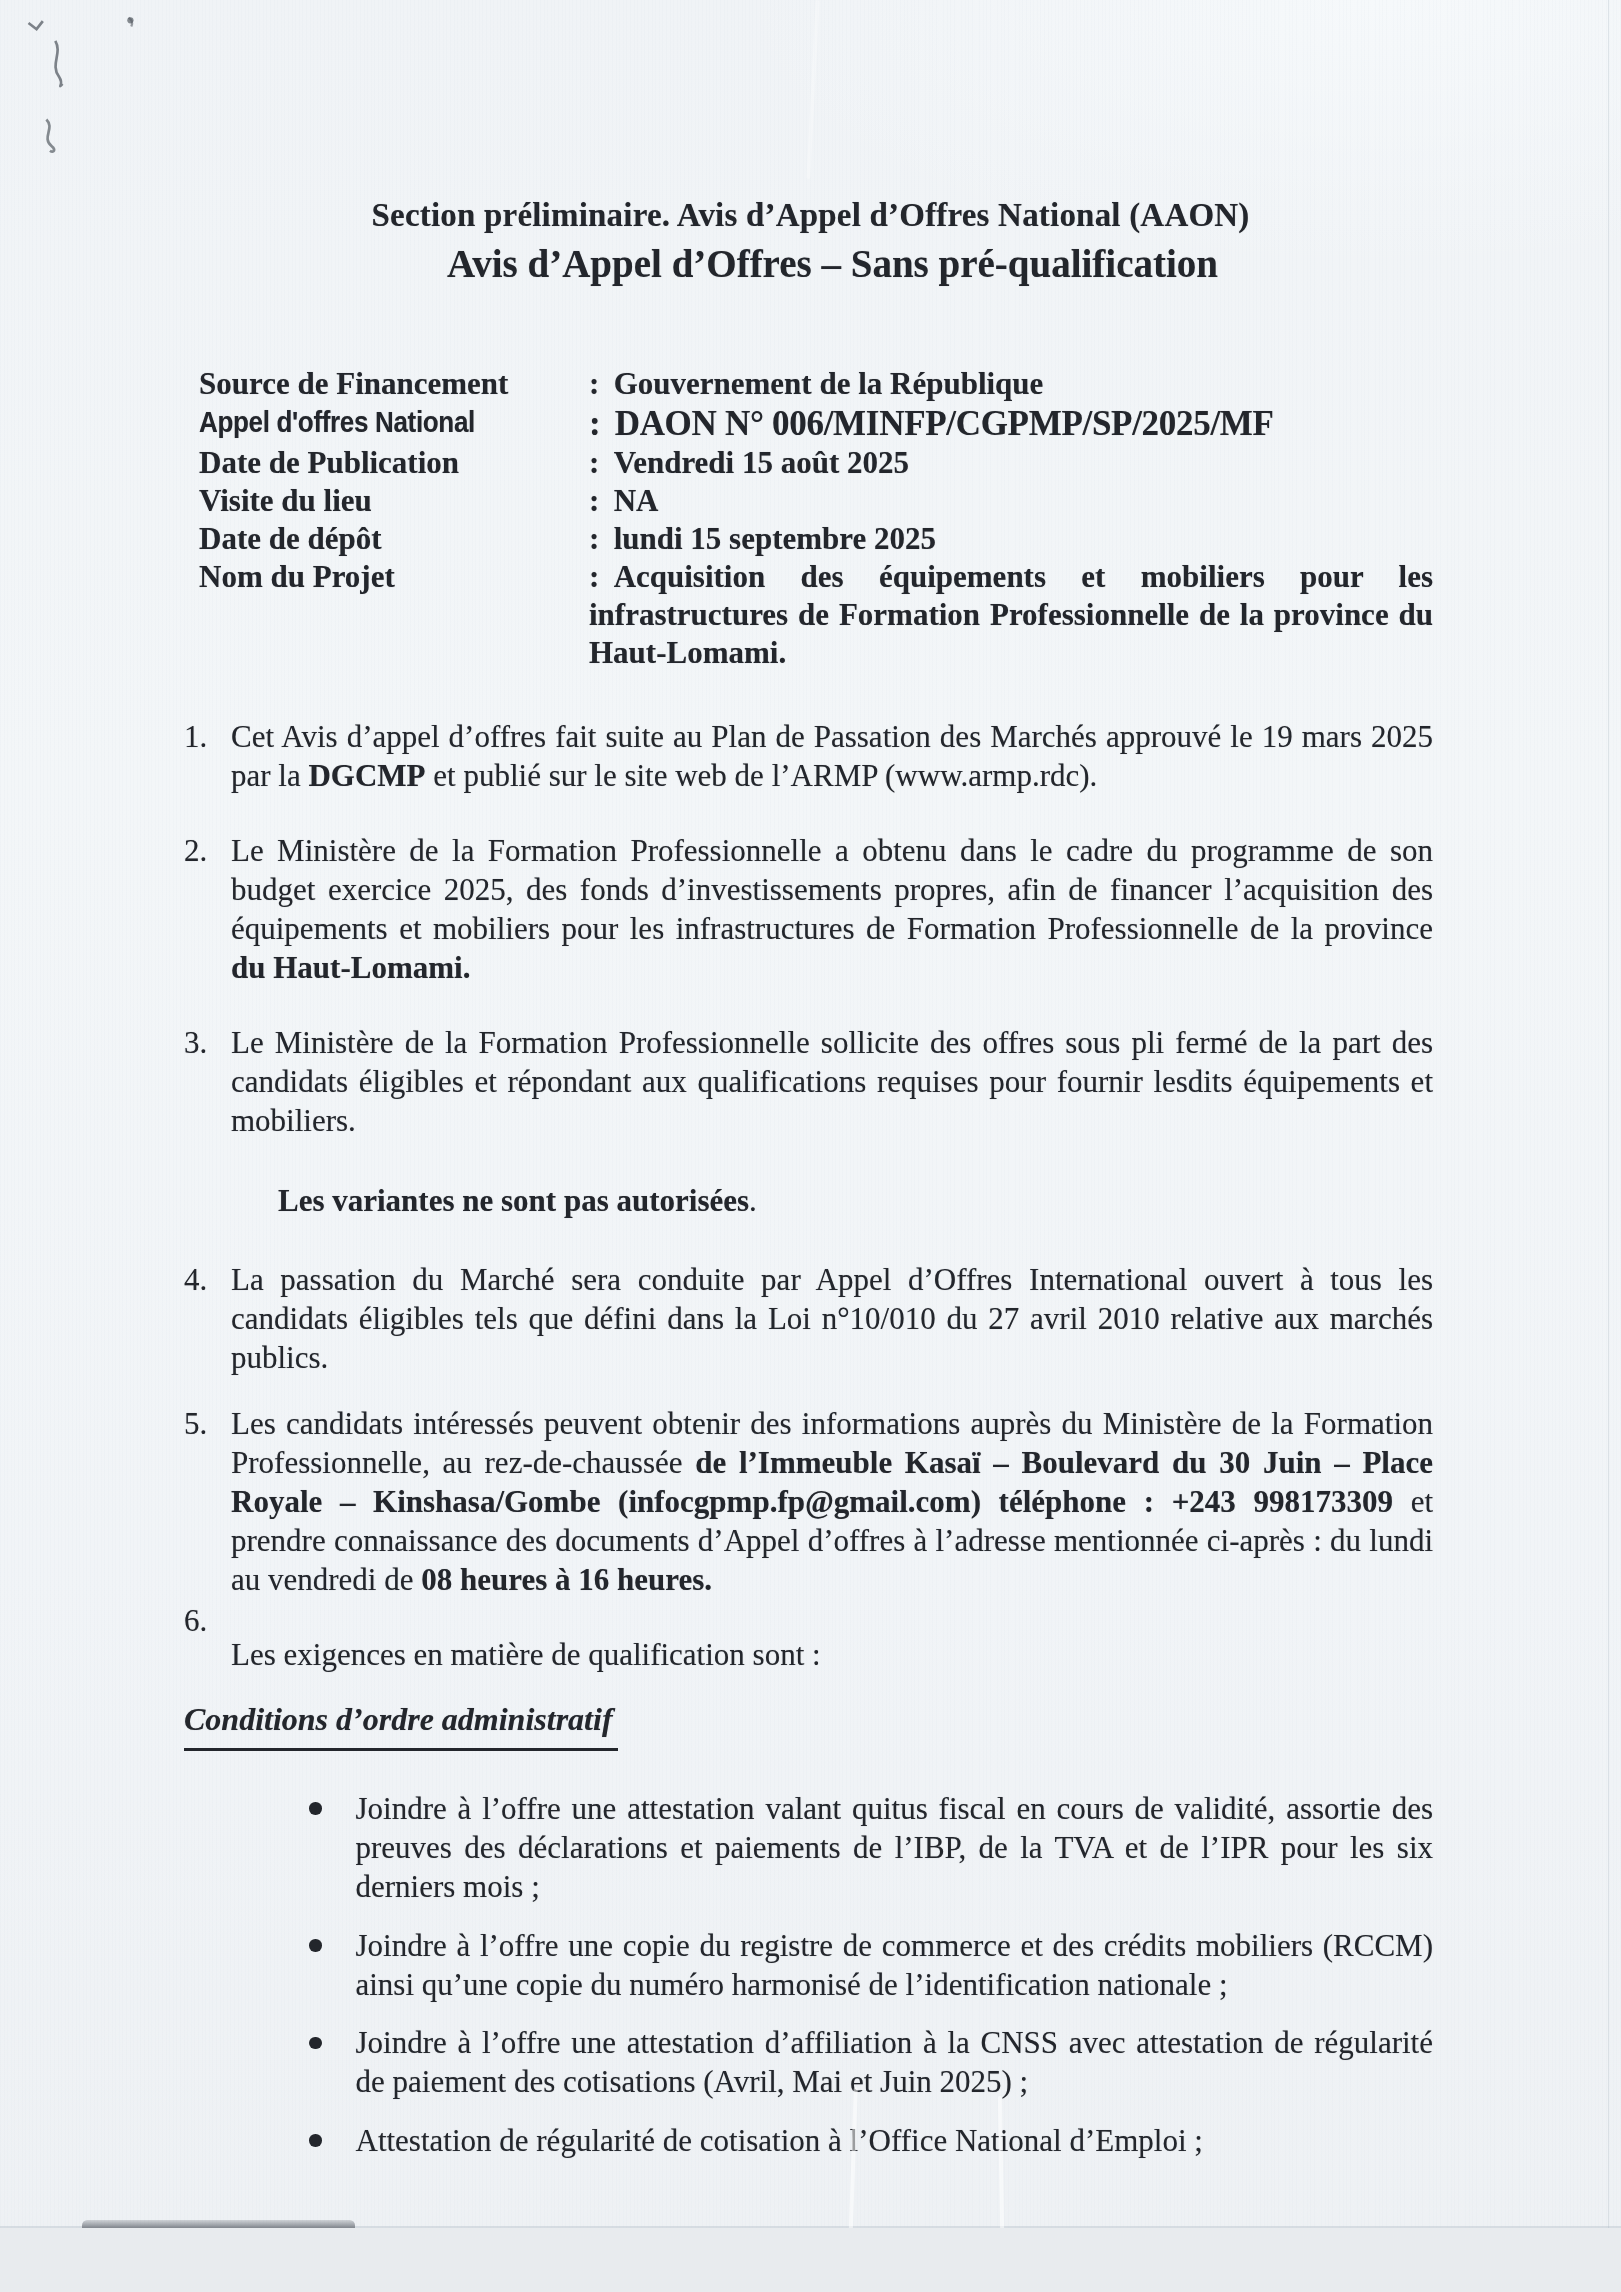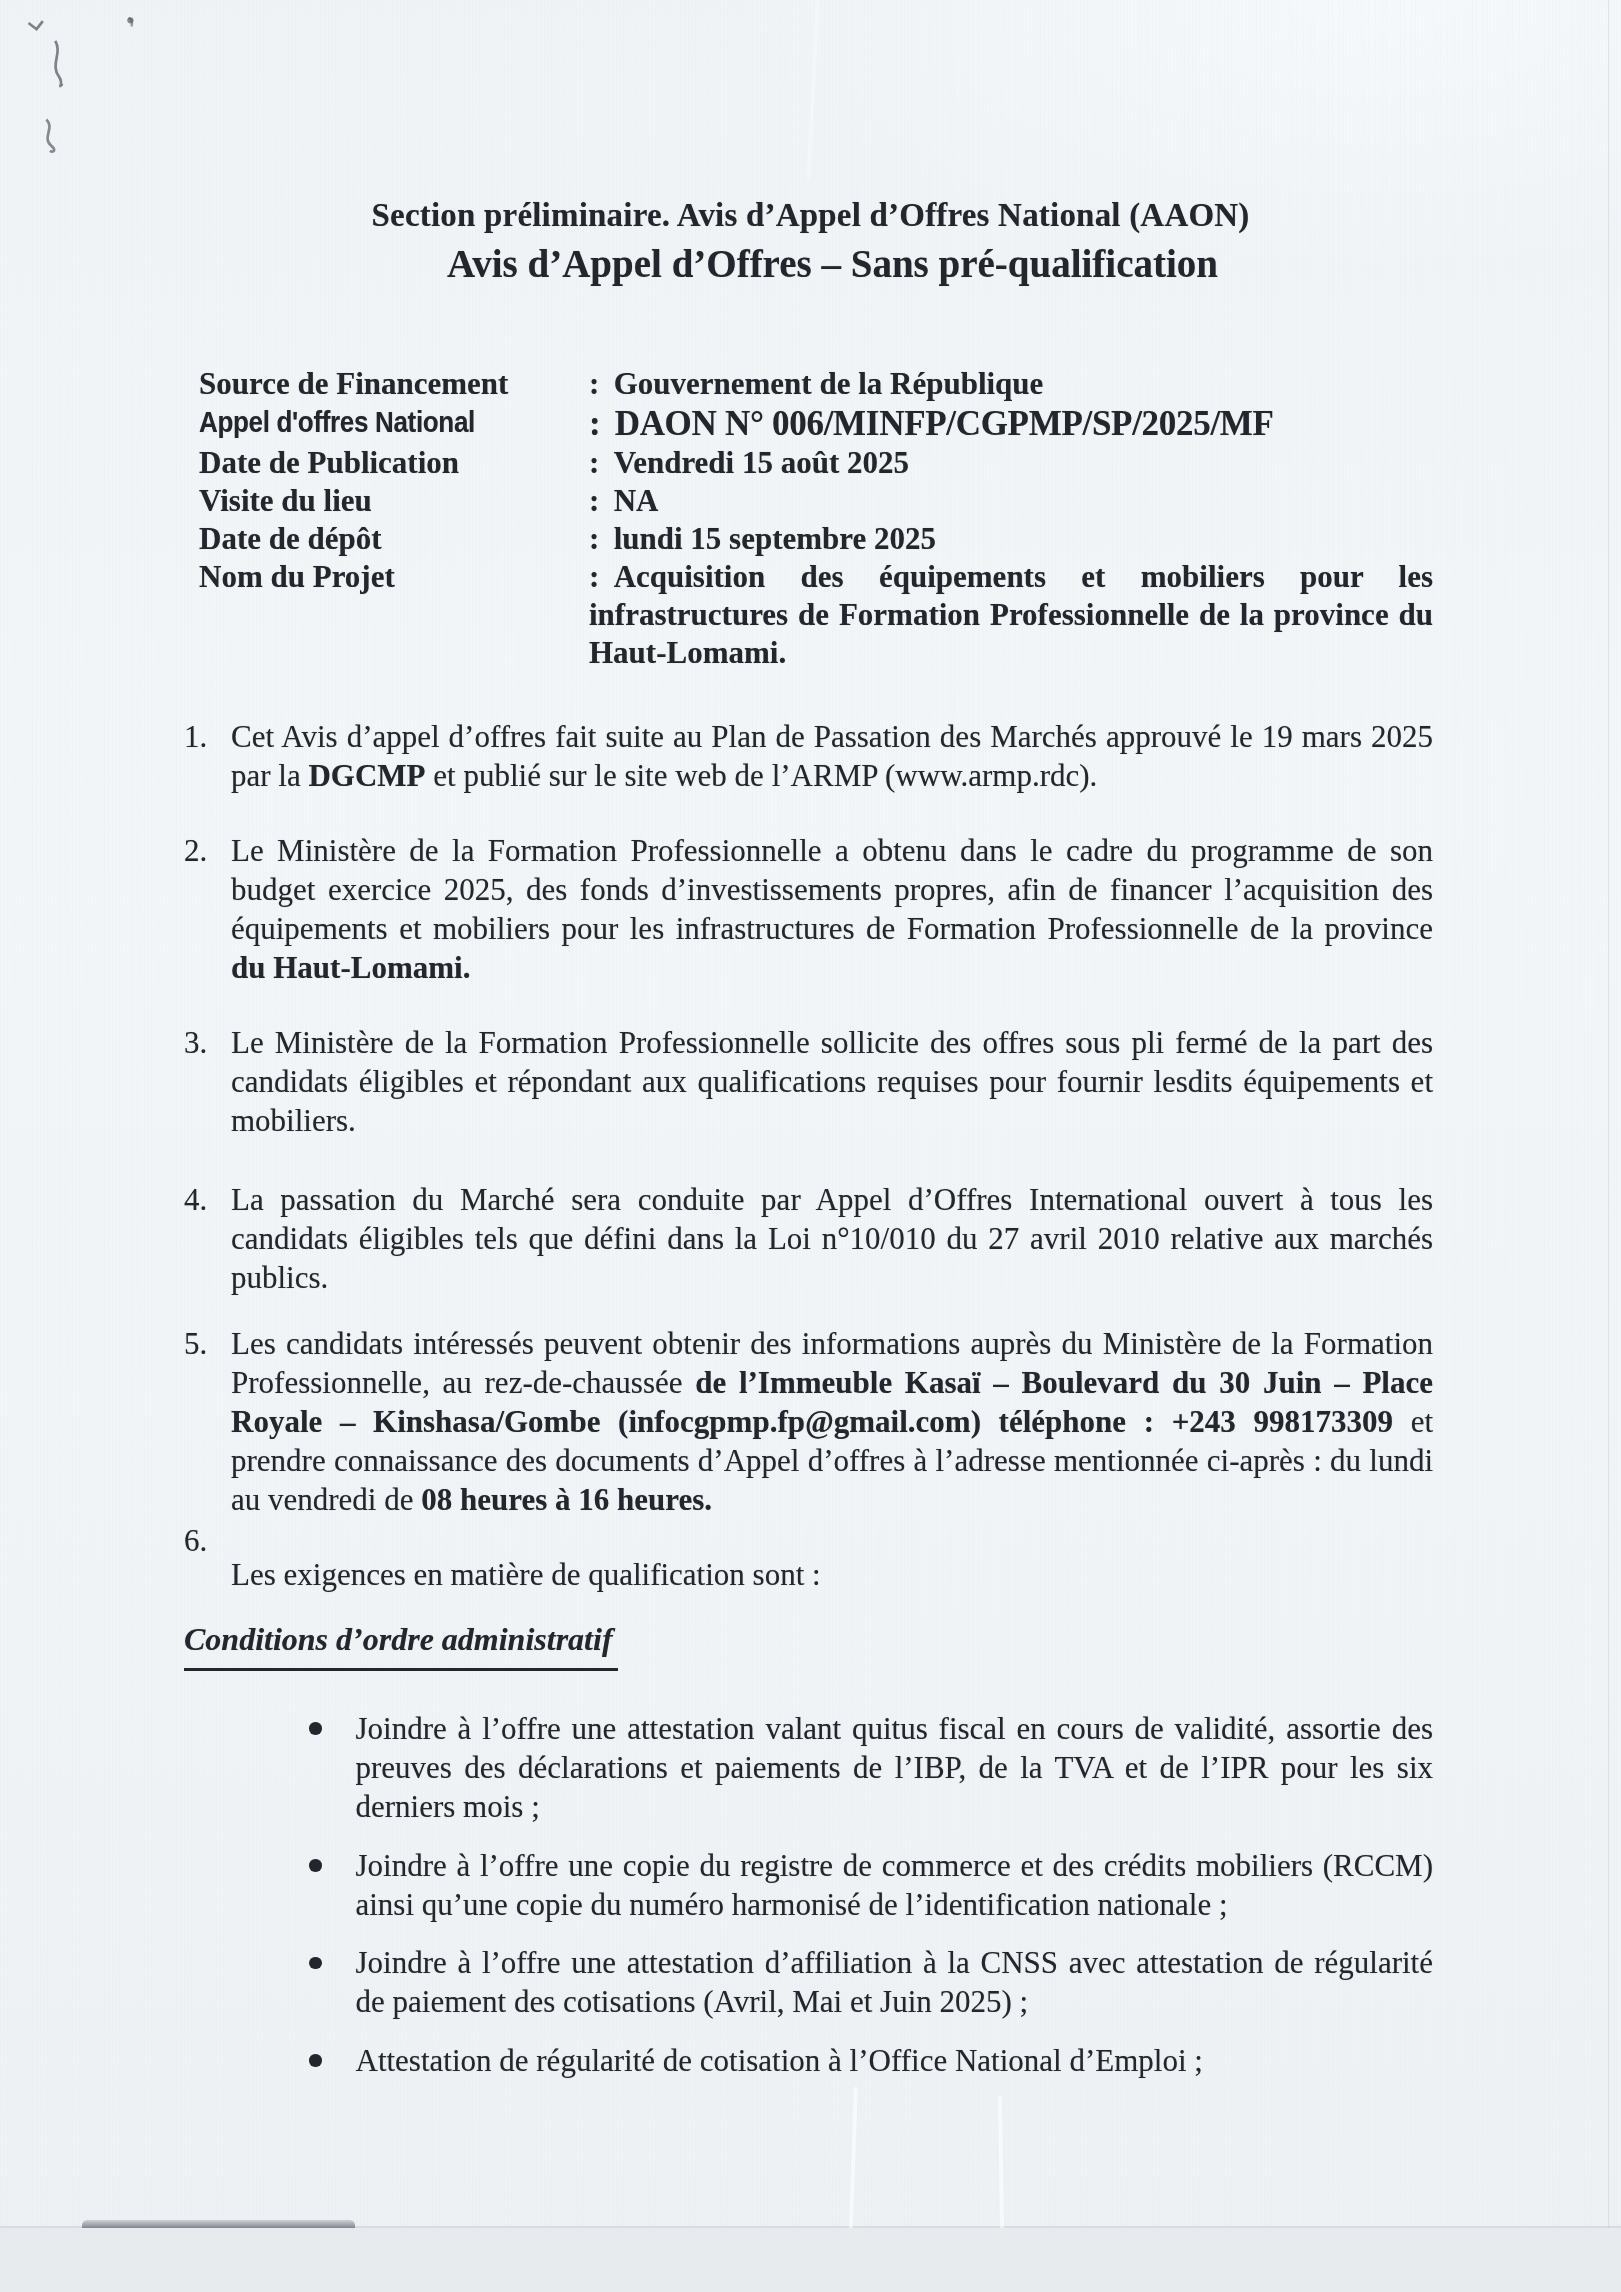"Les variantes ne sont pas" div.note { html: none -> <div><span>Les variantes ne sont pas autorisées</span><span>.</span></div> }
